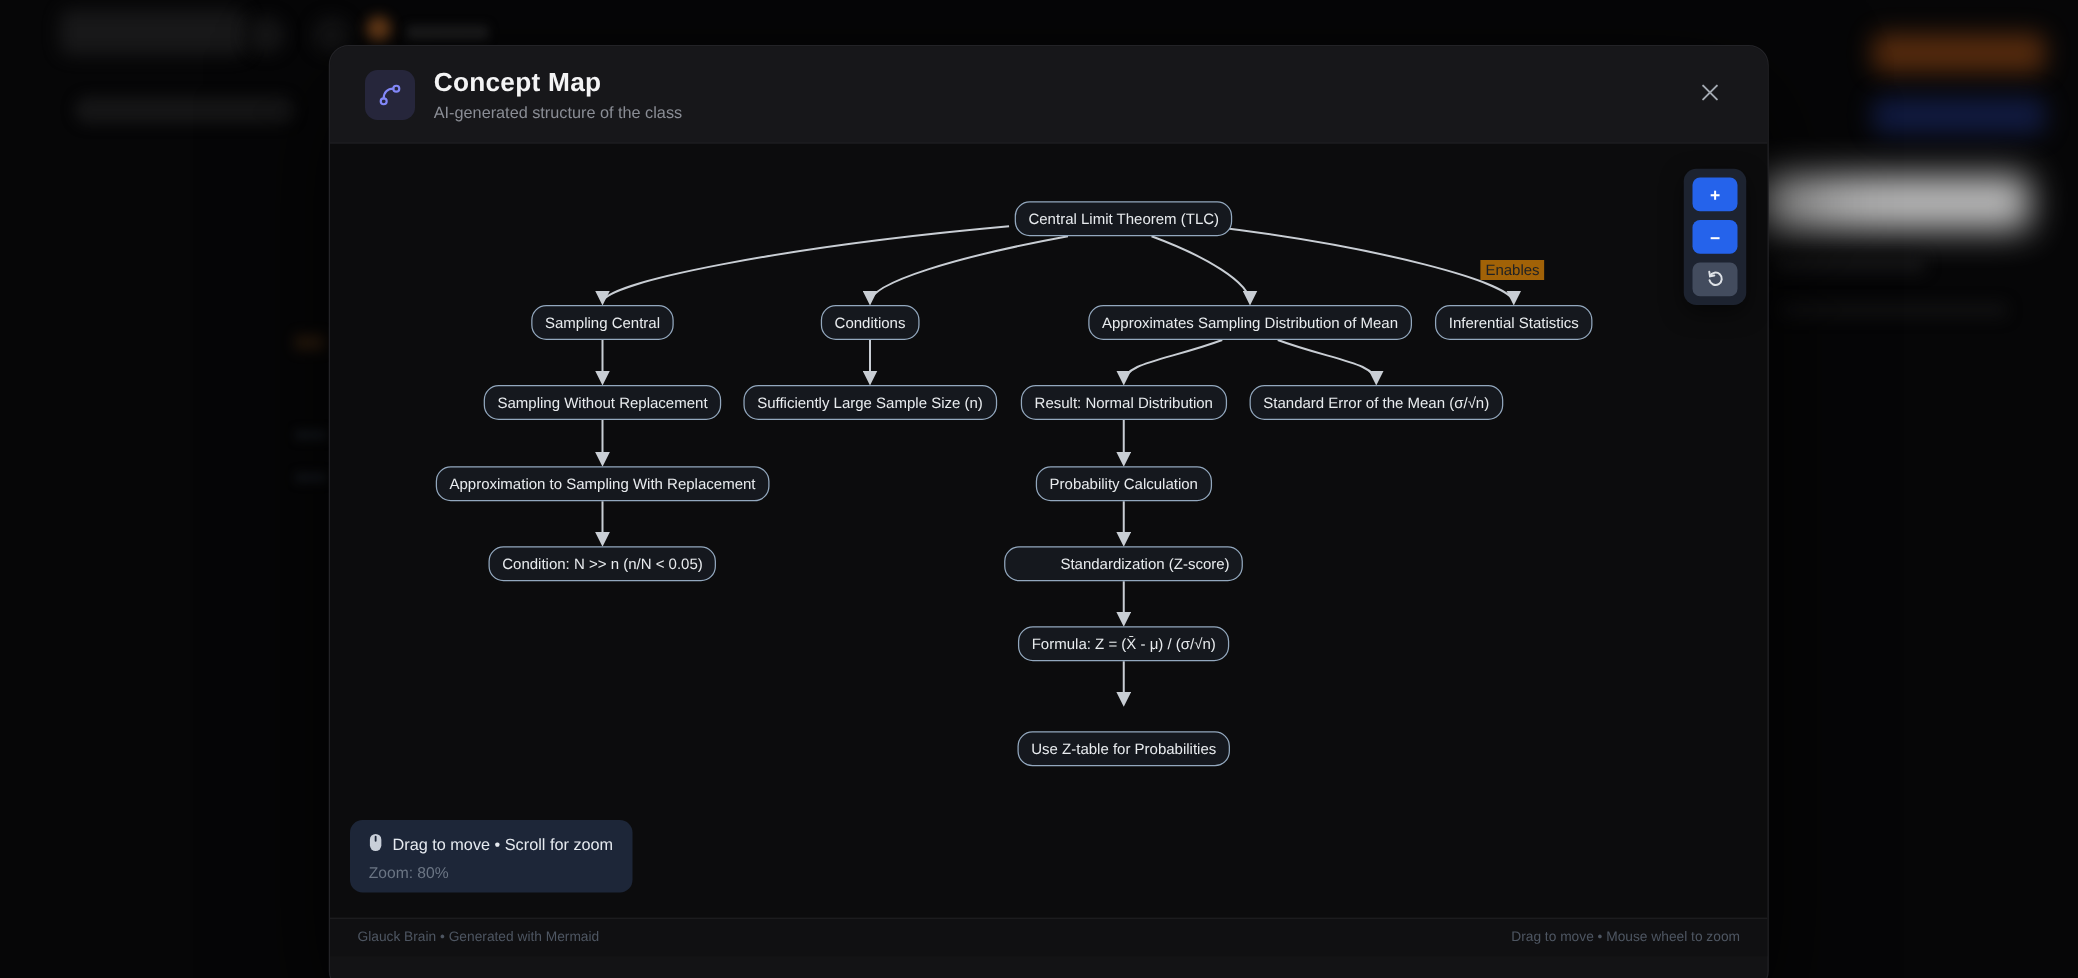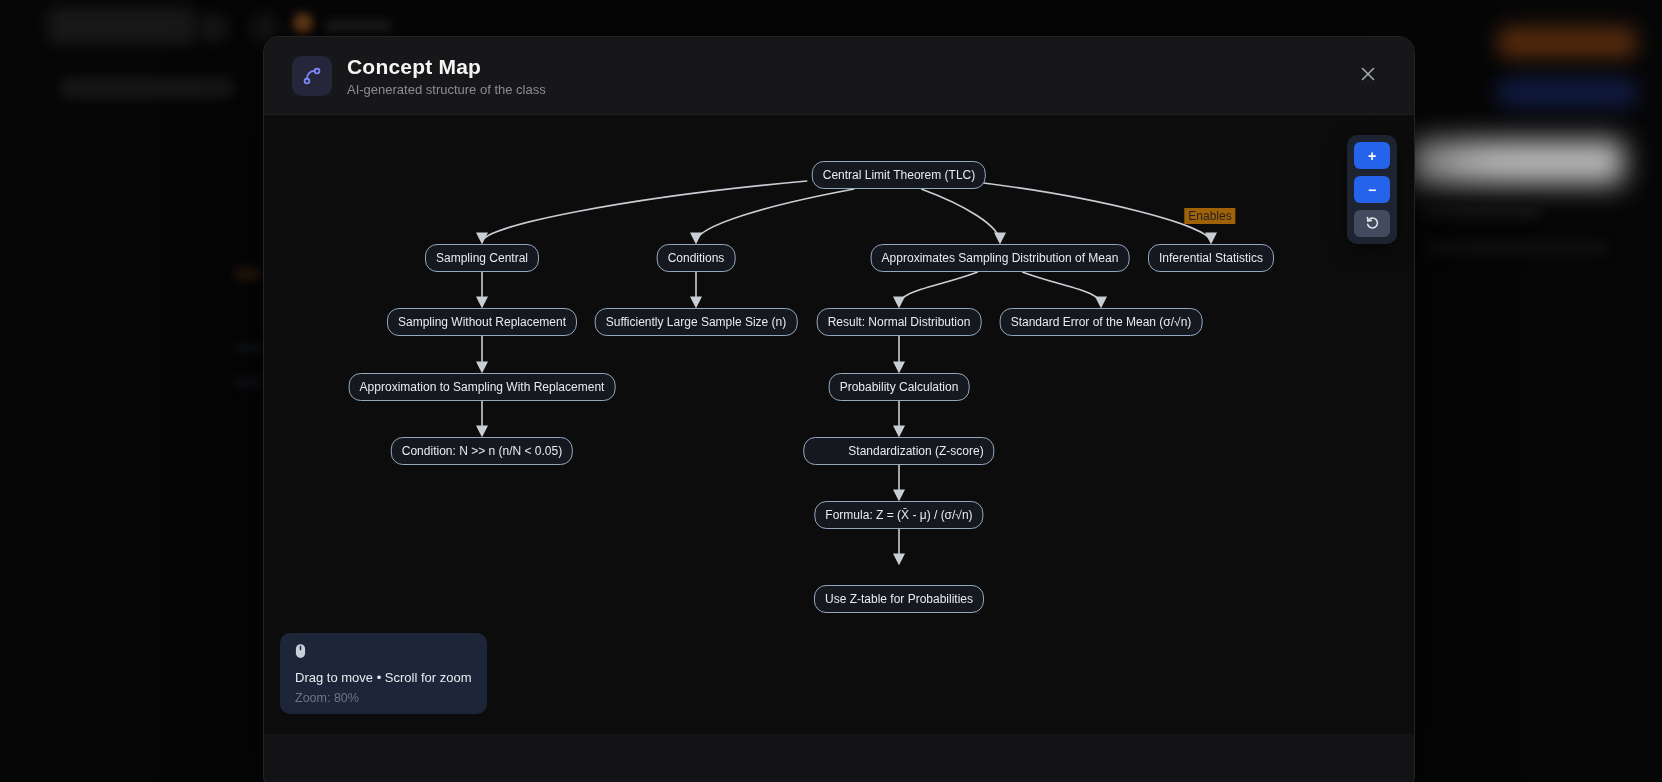"Drag to move • Scroll" .hint-line1 { align-items: flex-start -> center; flex-direction: column -> none }
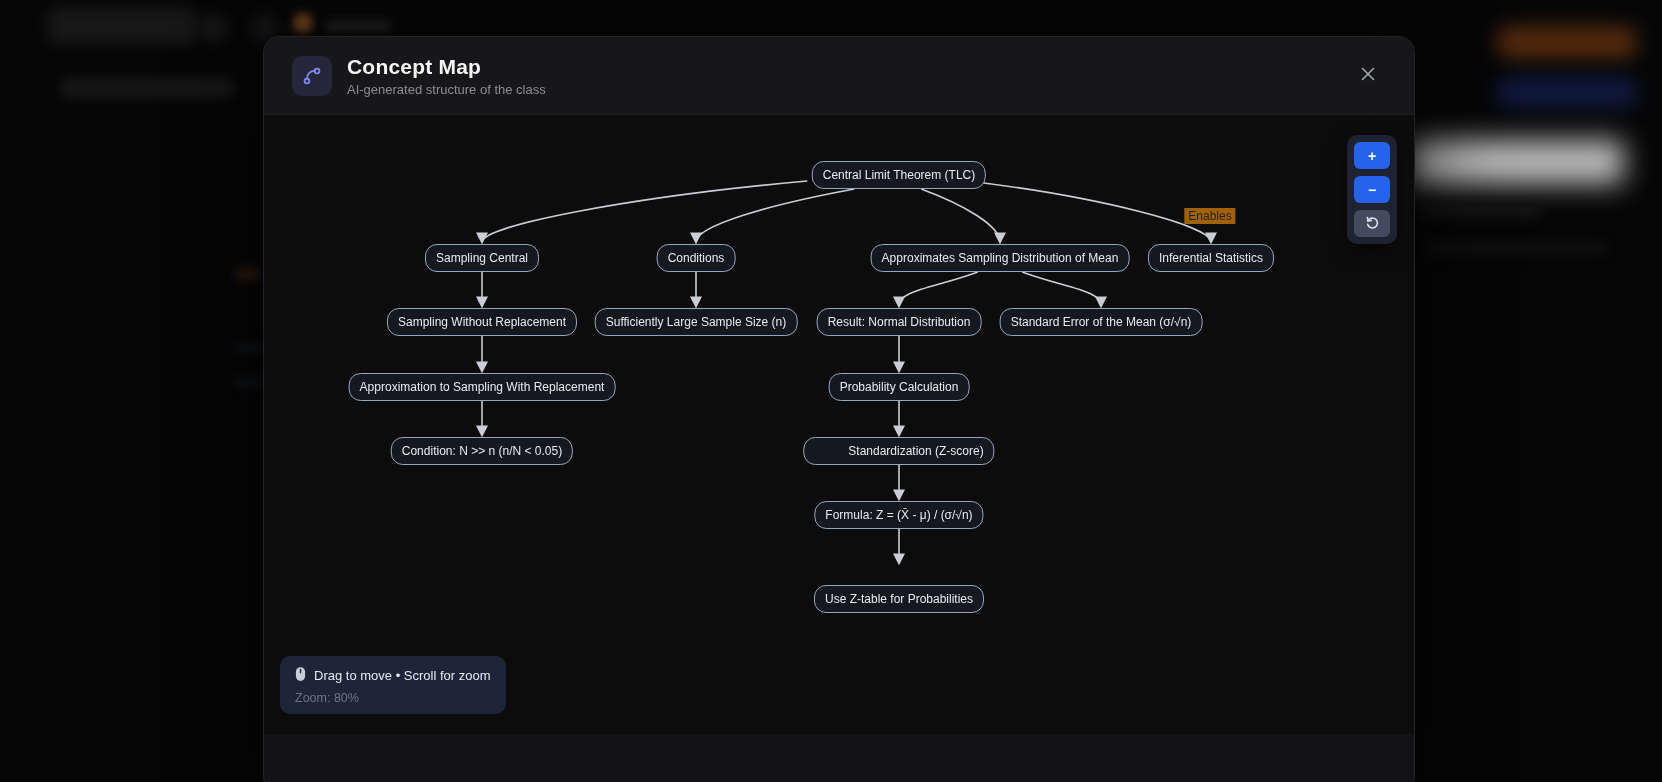"Glauck Brain • Generated with" div.modal-footer { html: none -> <div> <span>Glauck Brain • Generated with Mermaid</span> <span>Drag to move • Mouse wheel to zoom</span> </div> }
